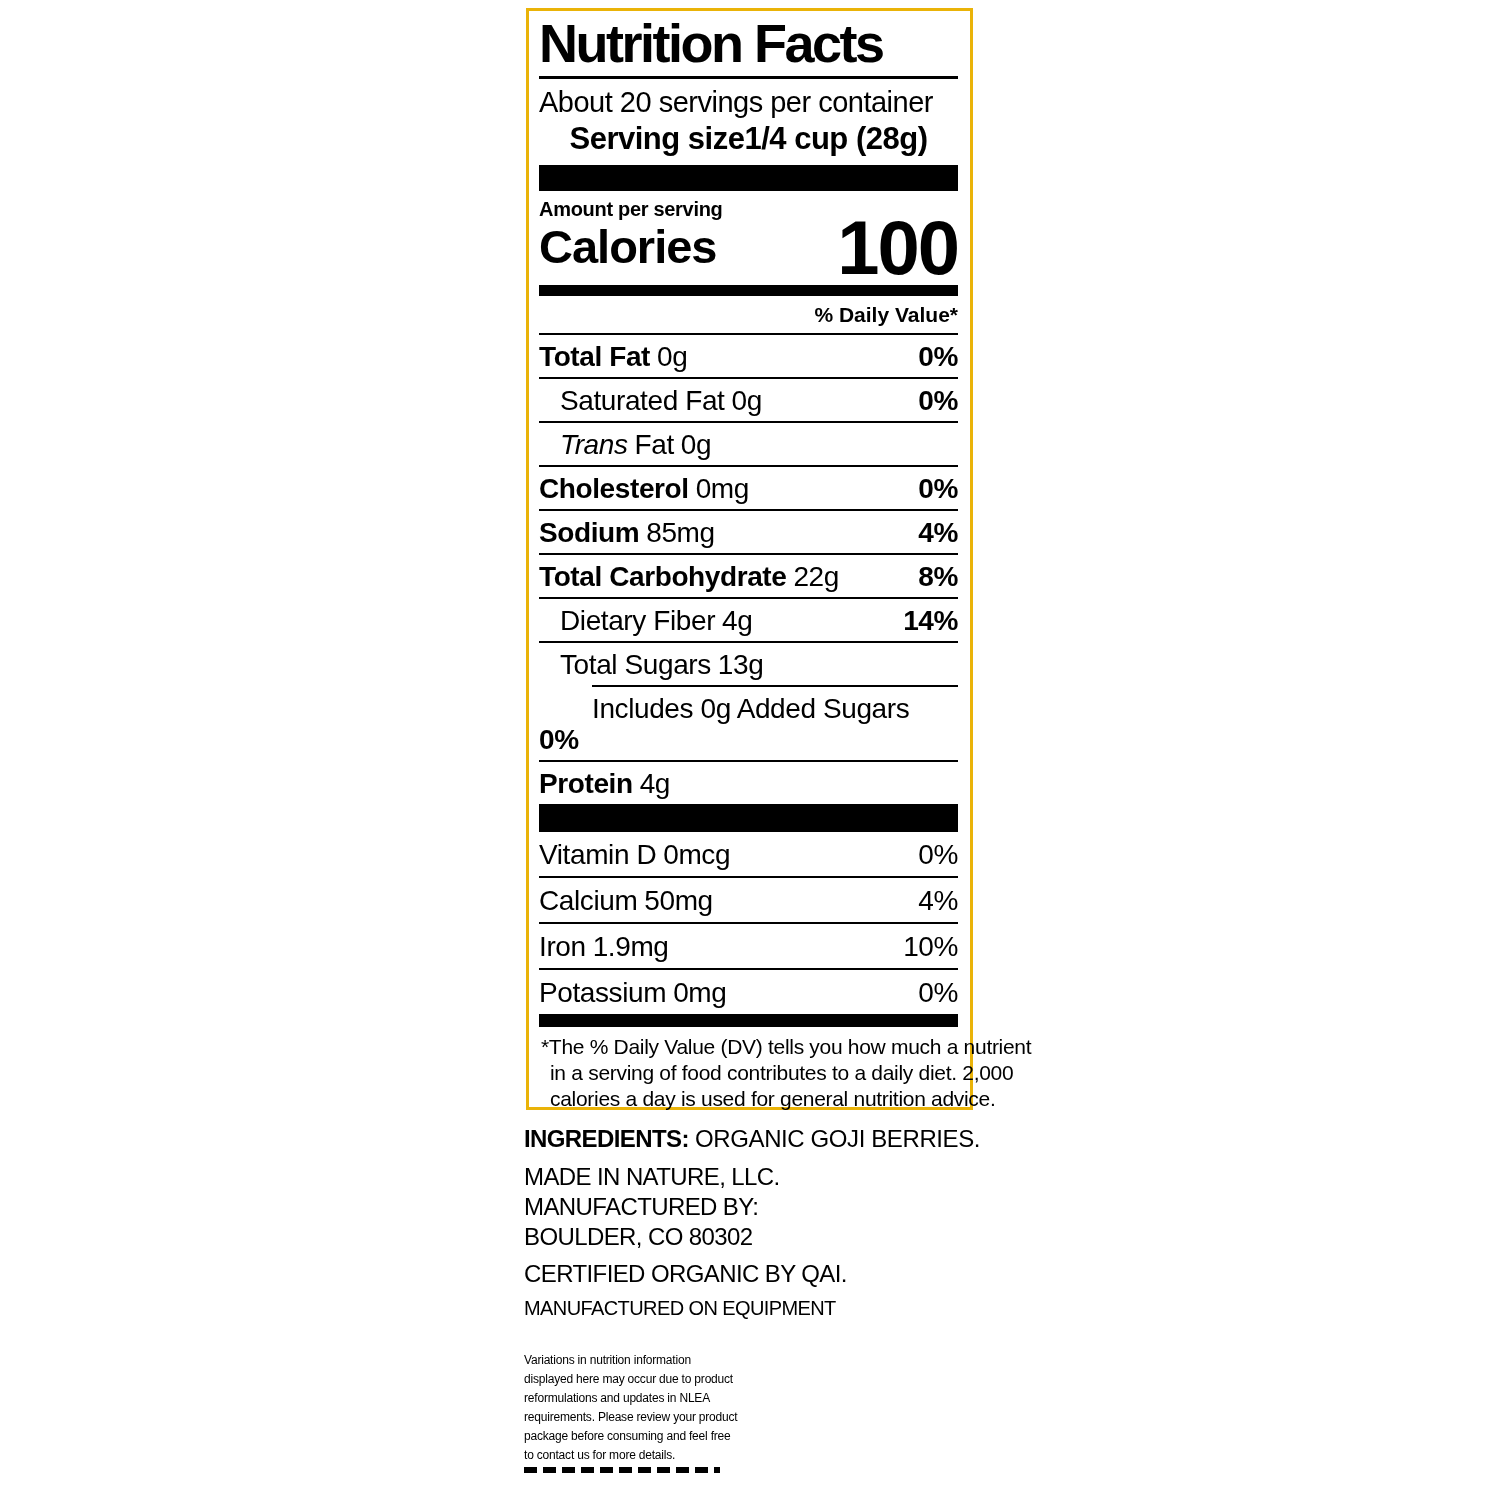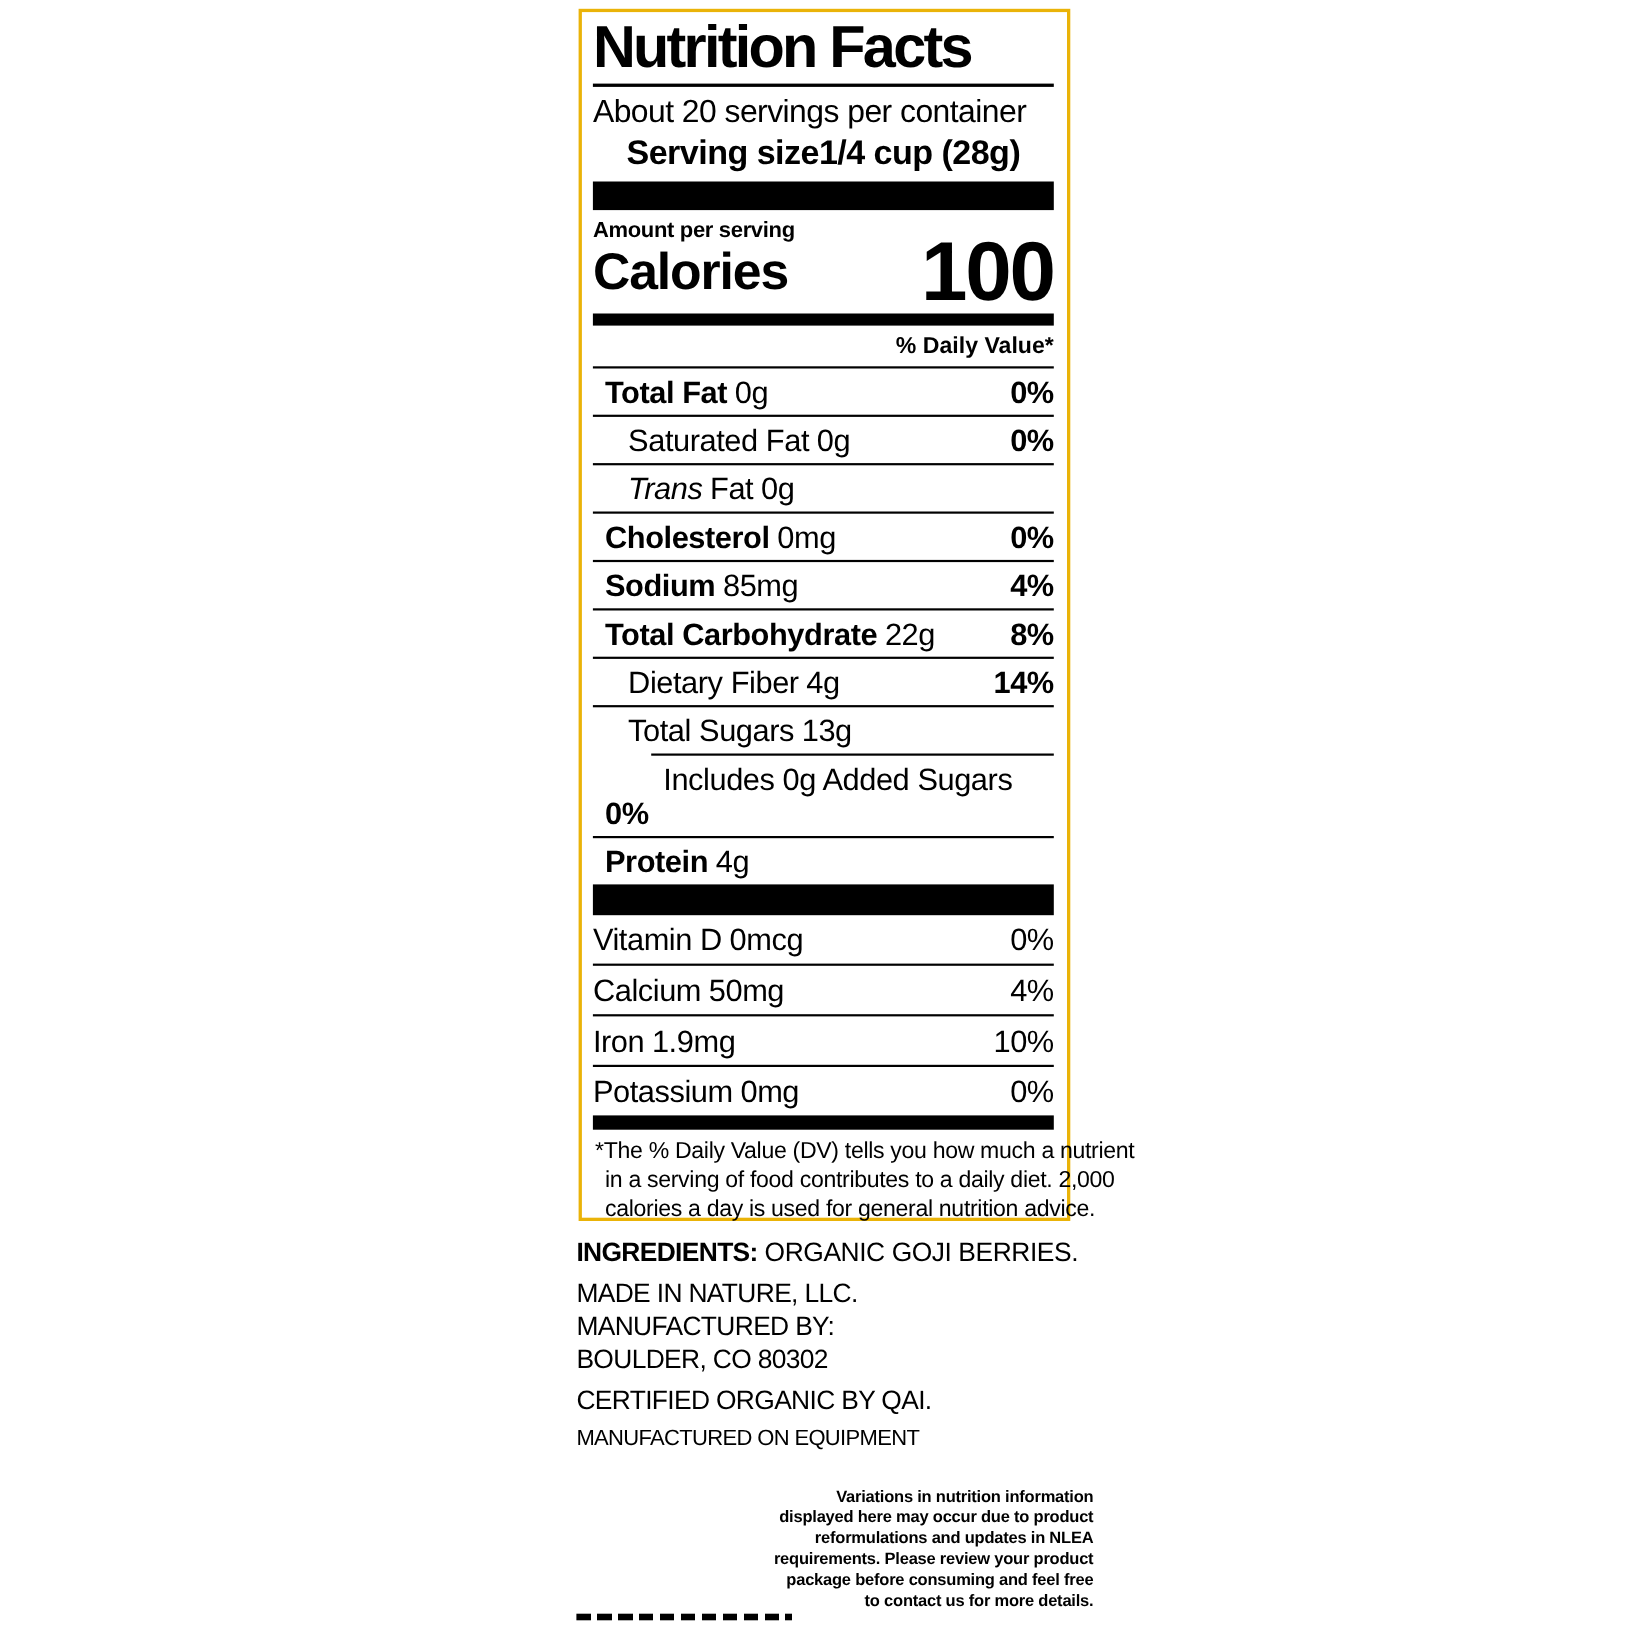"Total Fat 0g" .row .cell { margin-left: 11px -> none }
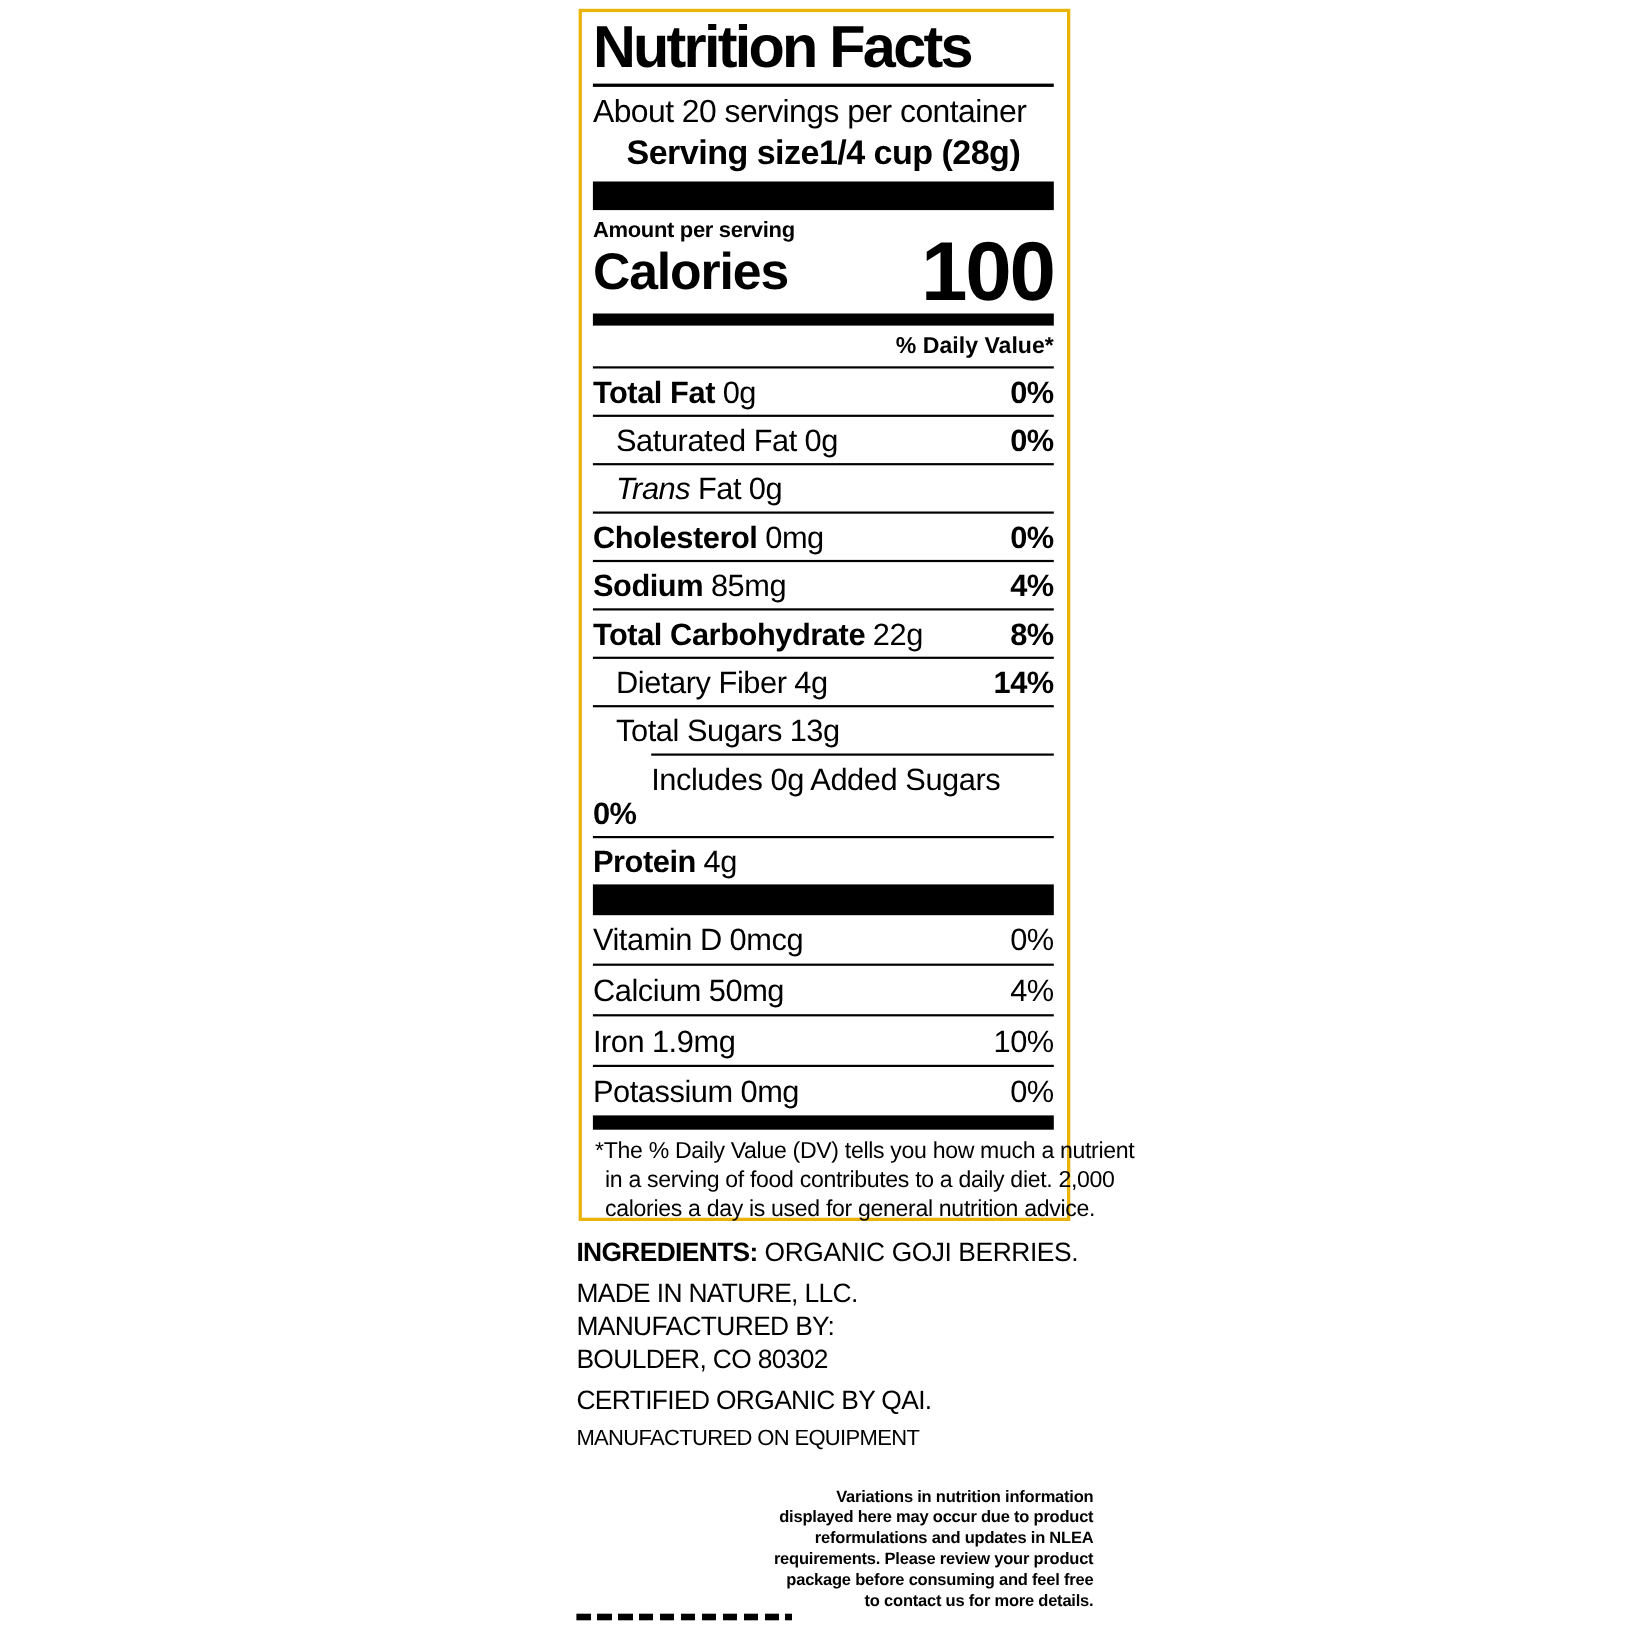"Variations in nutrition information" .disclaimer { font-size: 15px -> 12px; font-weight: bold -> normal; text-align: right -> none }
